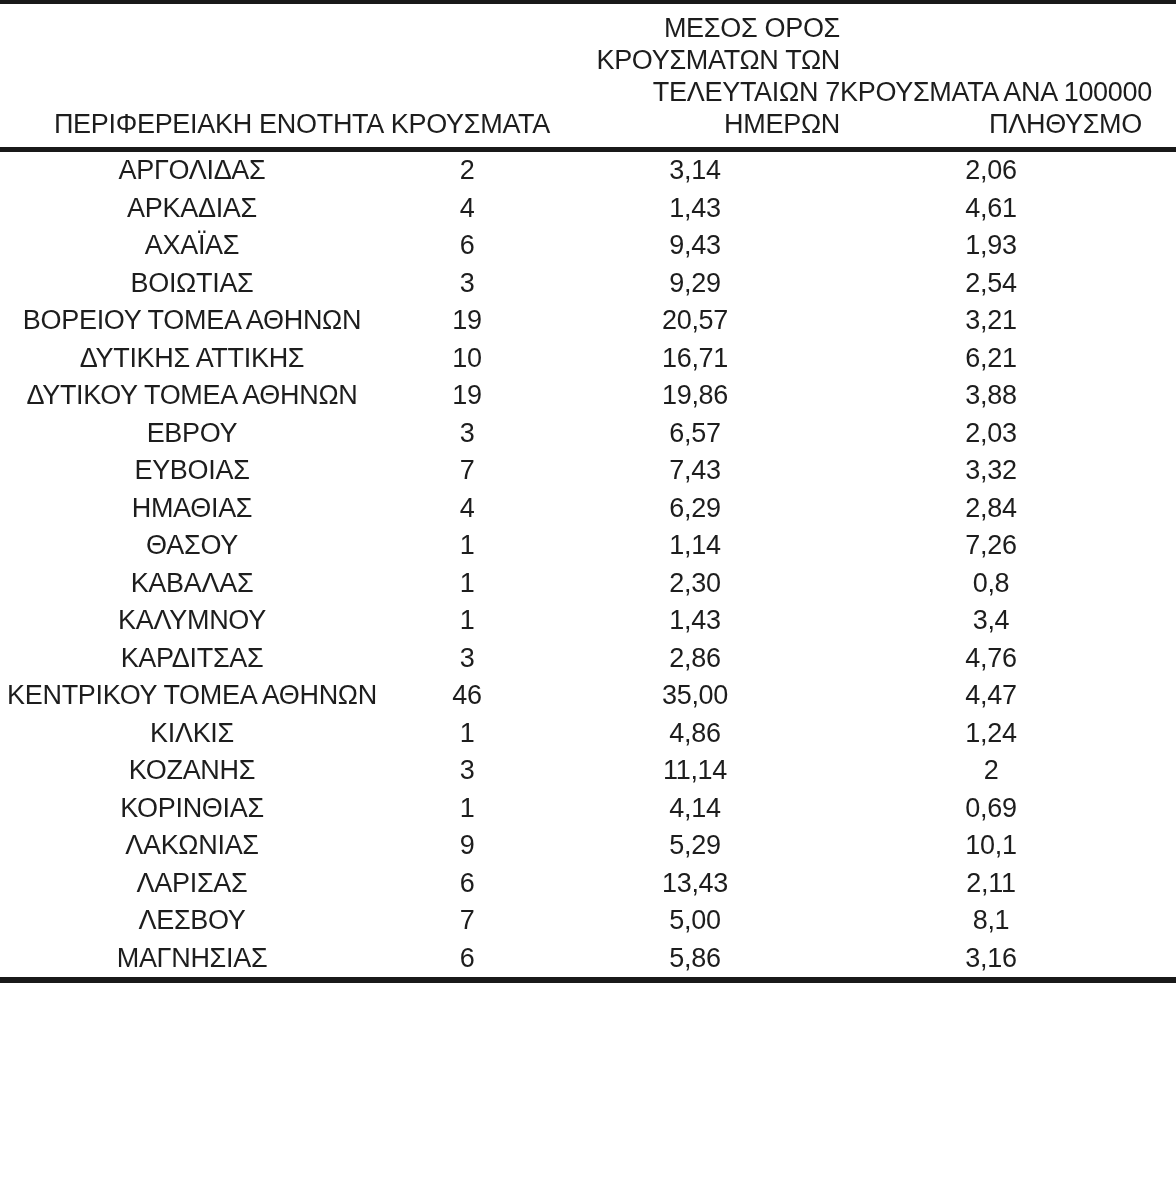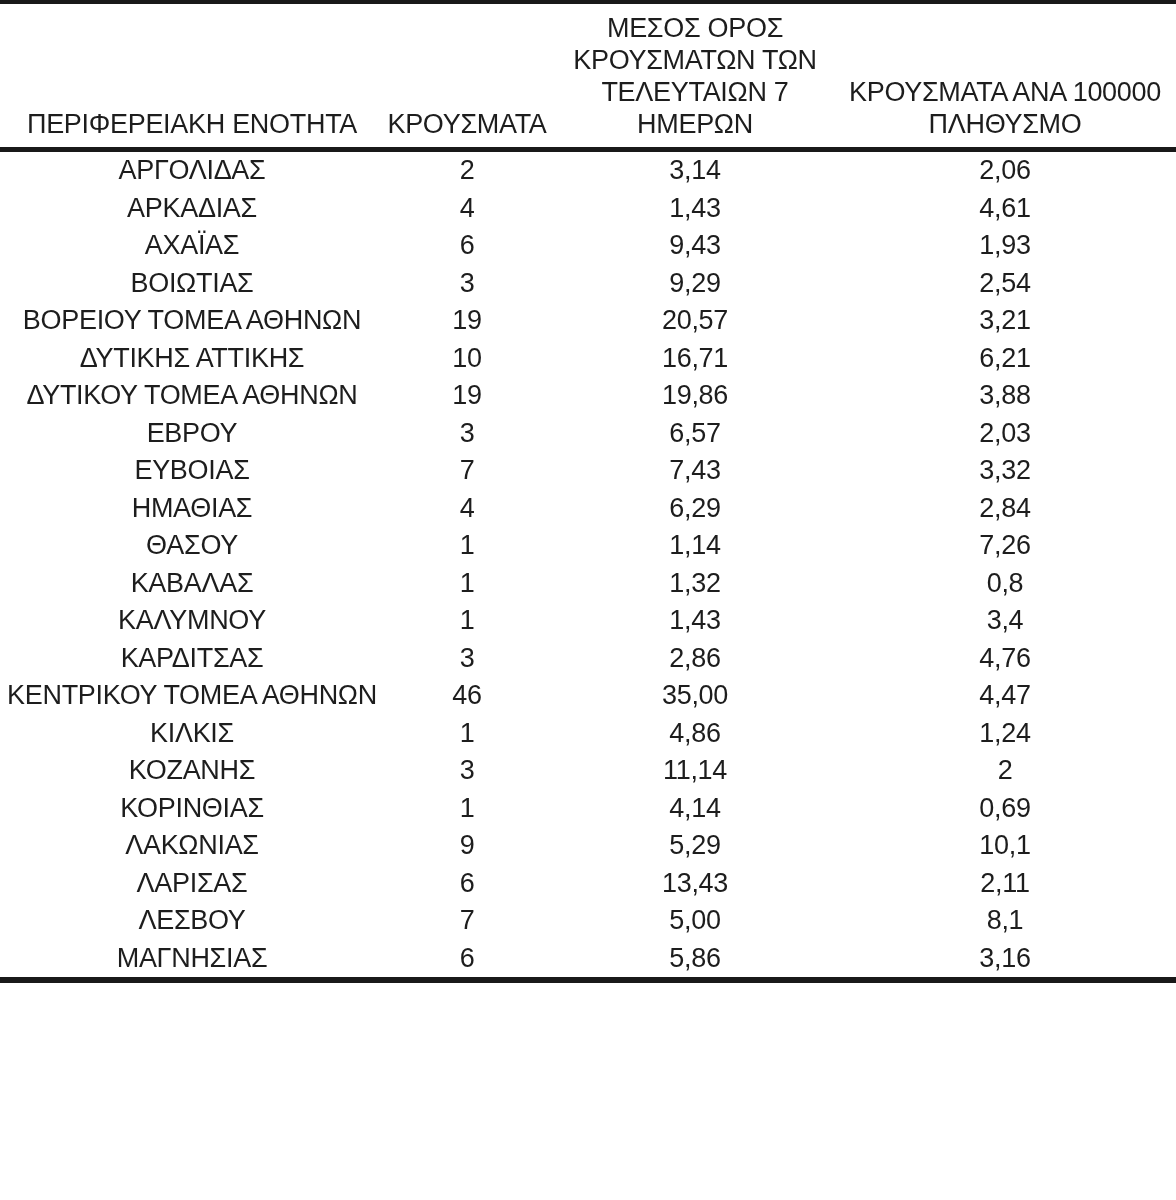"ΜΕΣΟΣ ΟΡΟΣ" thead th .hdr-line { text-align: none -> right }
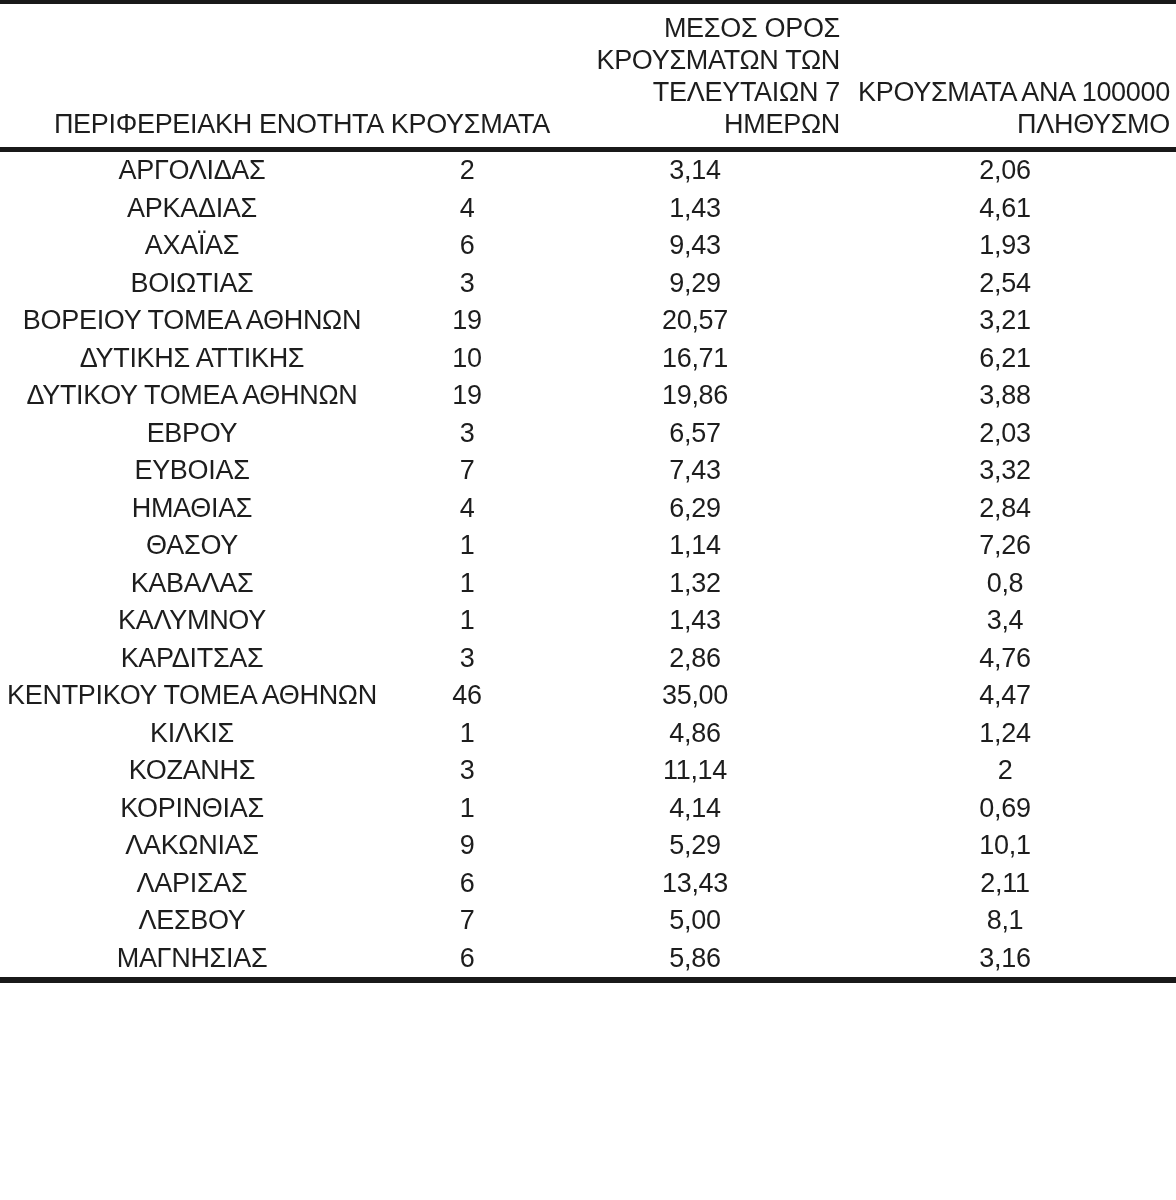"ΚΡΟΥΣΜΑΤΑ ΑΝΑ 100000" th.col-per100k, td.col-per100k { padding-right: 6px -> 34px }
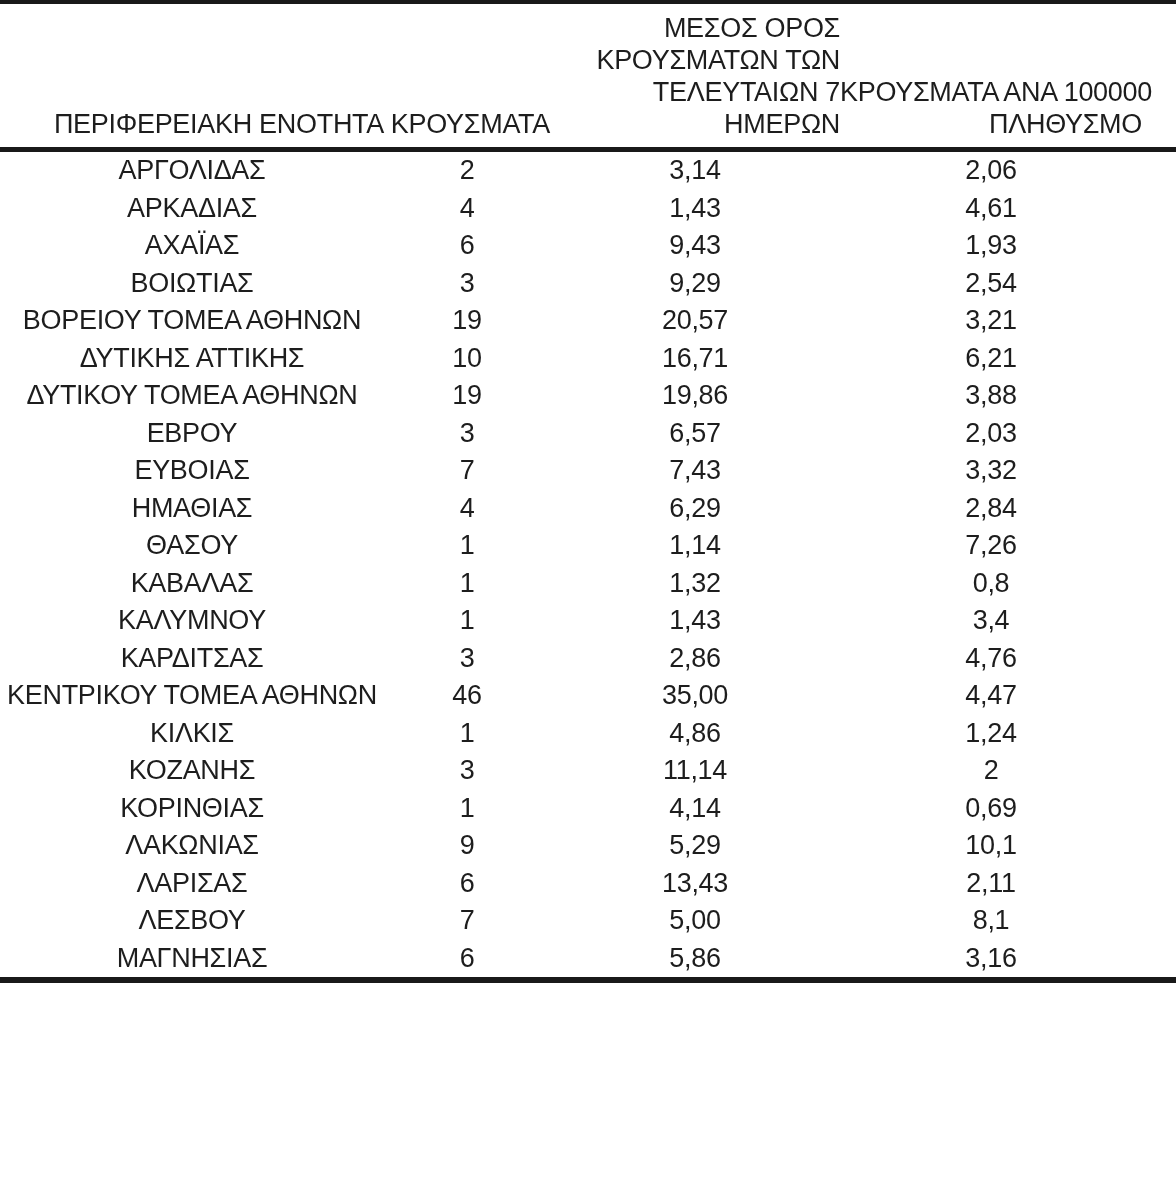"1,32" td.col-avg7 { text: 1,32 -> 2,30 }
